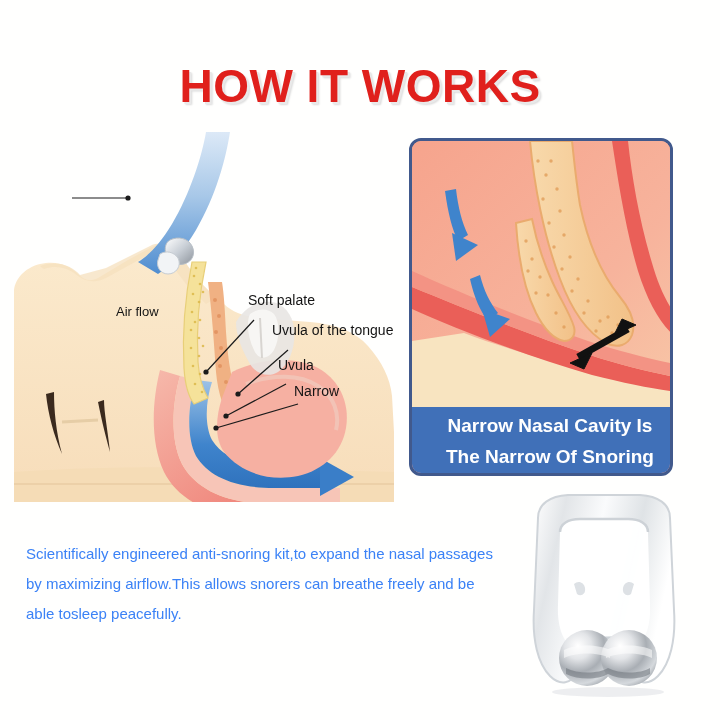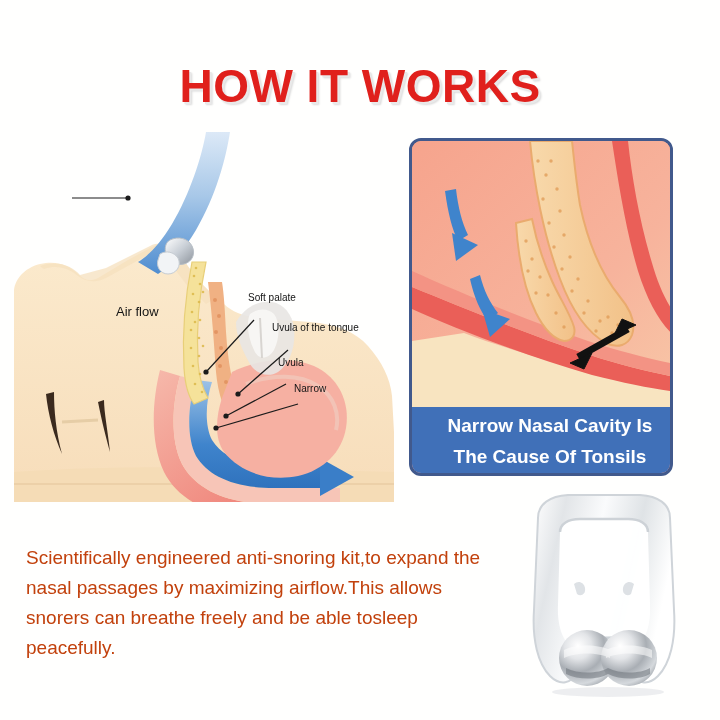"Soft palate" .lbl { font-size: 10px -> 14px }
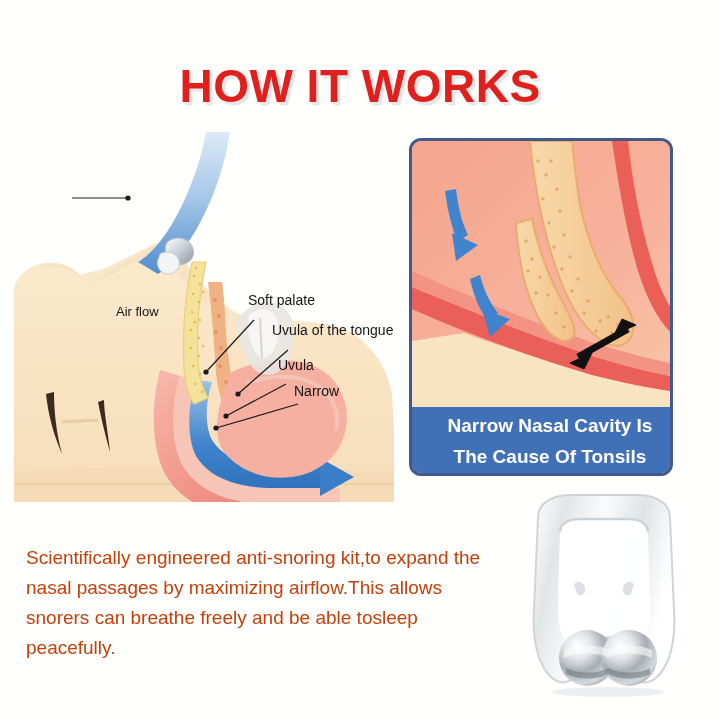"The Cause Of Tonsils" span.l2 { text: Cause Of Tonsils -> Narrow Of Snoring }
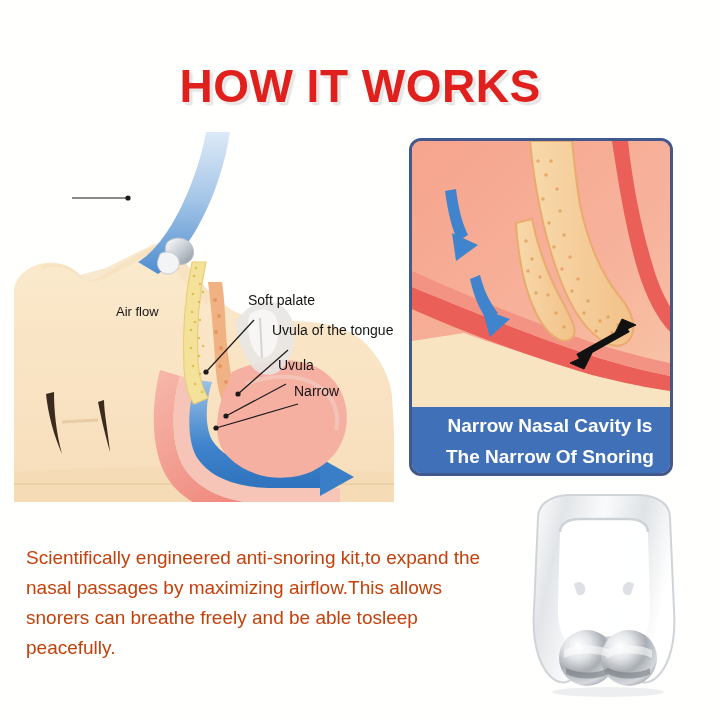"Scientifically engineered anti-snoring" #description { color: #c2410c -> #3b82f6; font-size: 19px -> 15px }
